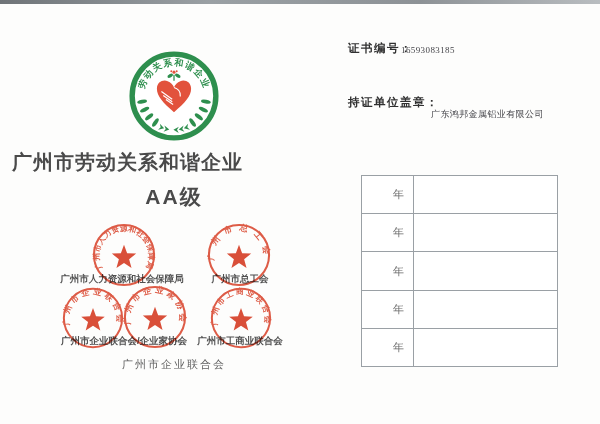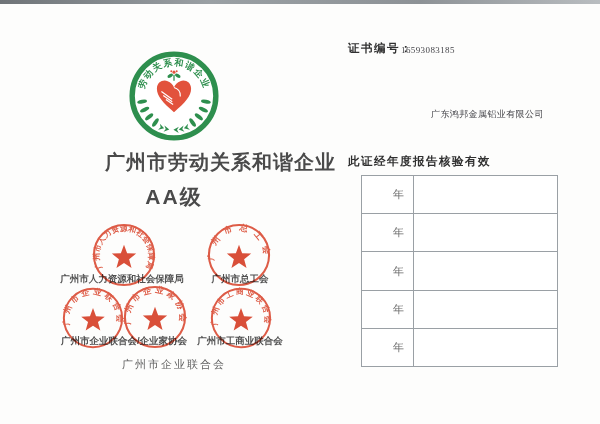"持证单位盖章：" div.abs { html: none -> <div>持证单位盖章：</div> }
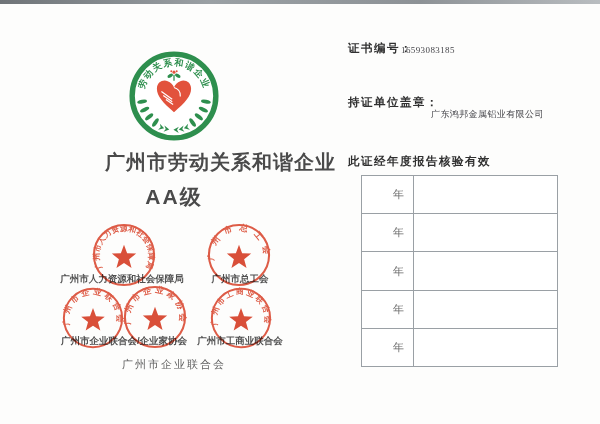"广州市劳动关系和谐企业" .title-line1 { text-align: right -> left }
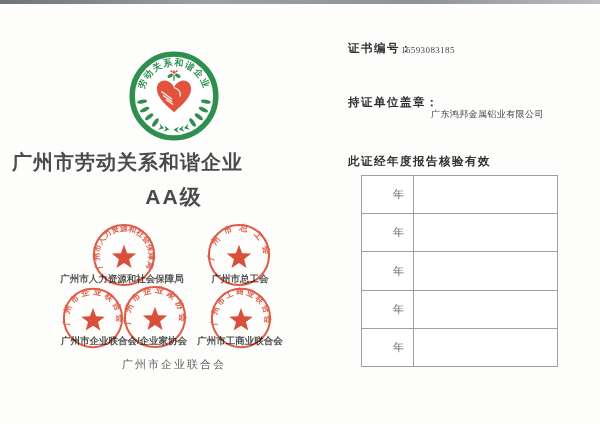"此证经年度报告核验有效" div.abs { html: <div>此证经年度报告核验有效</div> -> none }
